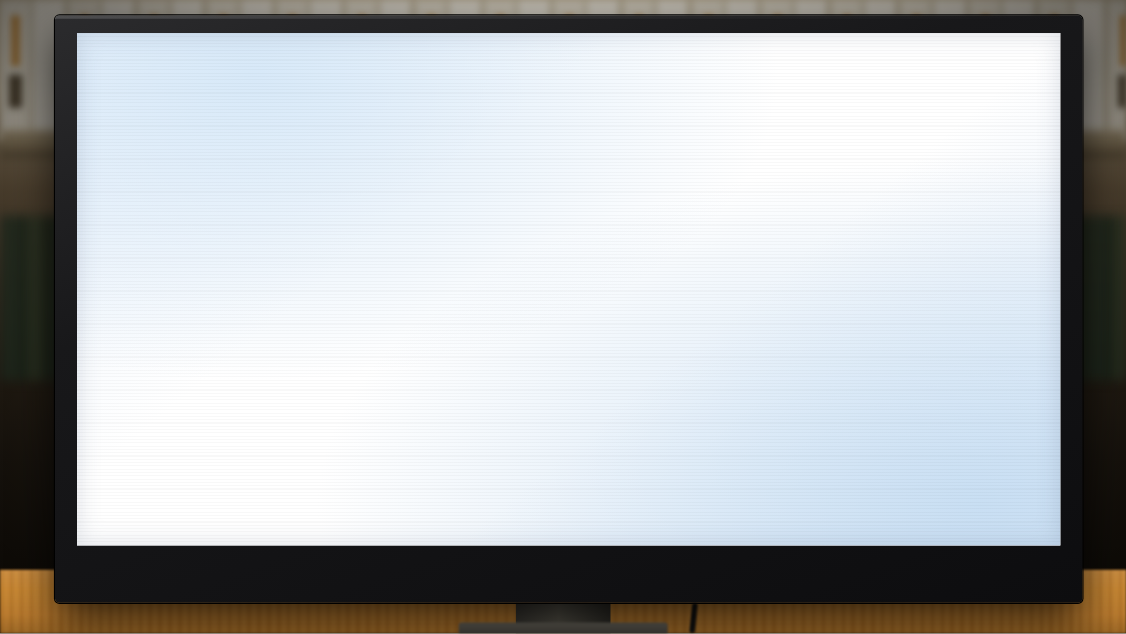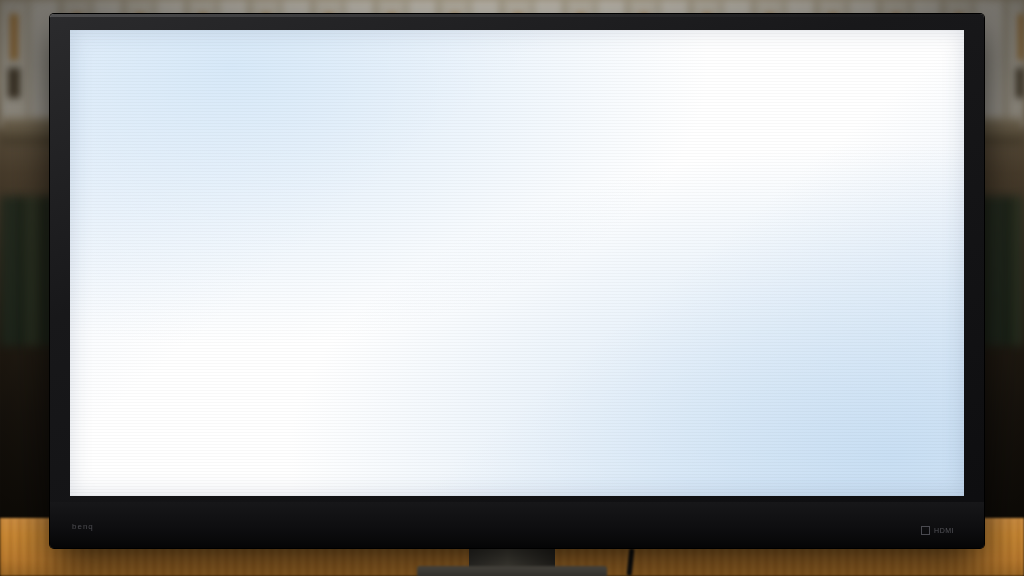"benq" div.chin { html: <div> <div>benq</div> <div> <span></span> <span>HDMI</span> </div> </div> -> none }
